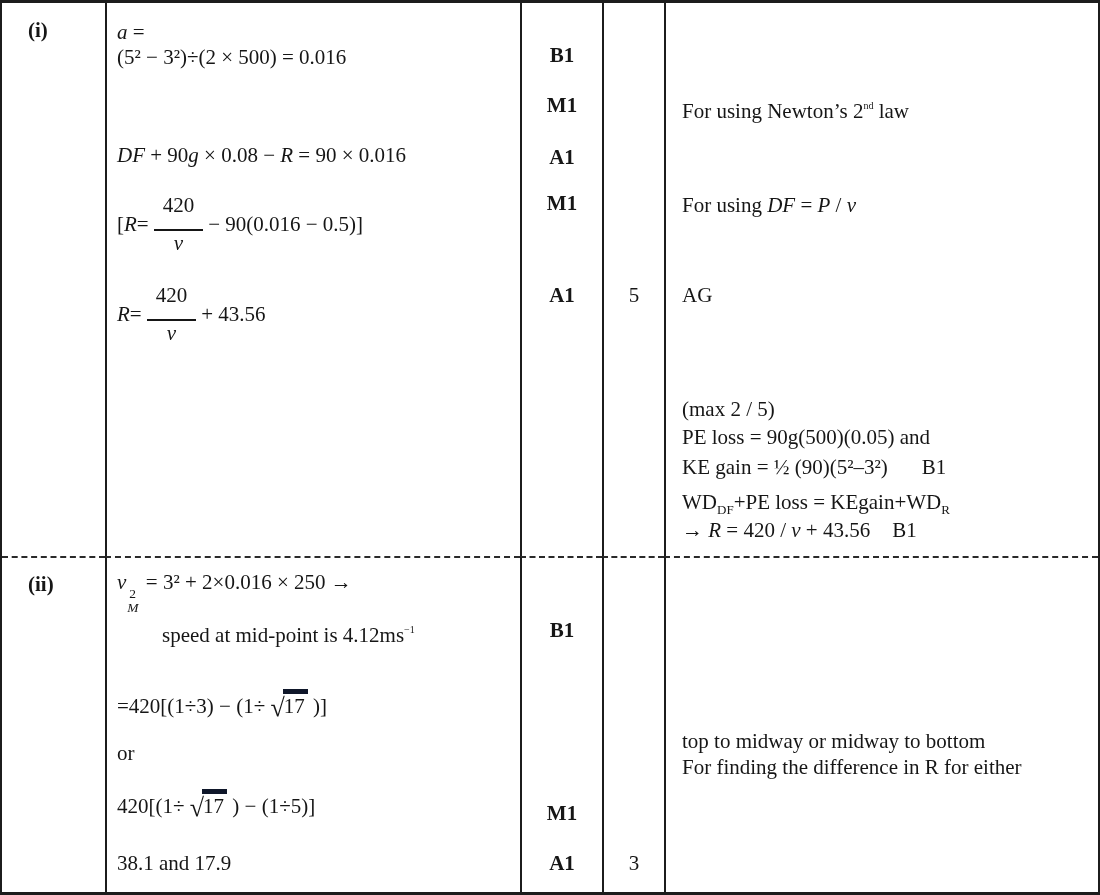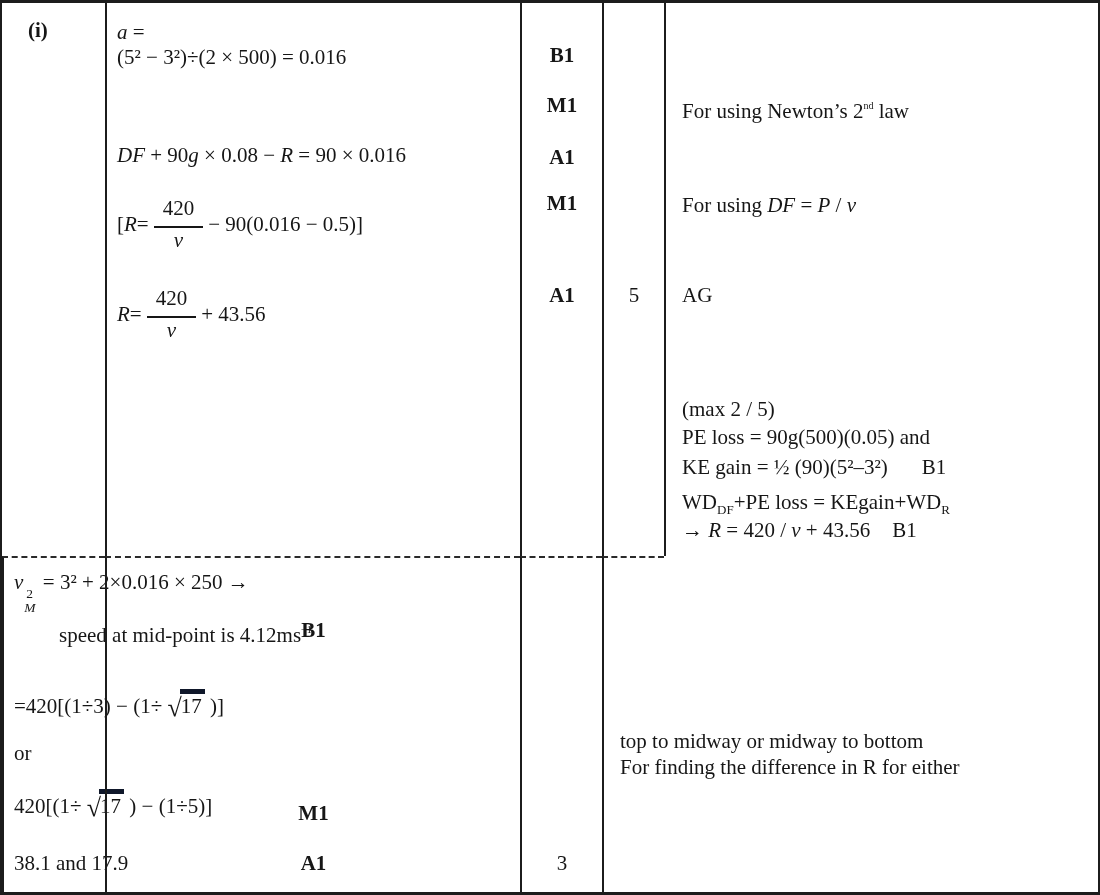"420" .frac .num { padding: 0 9px 6px 9px -> 0 9px 12px 9px }
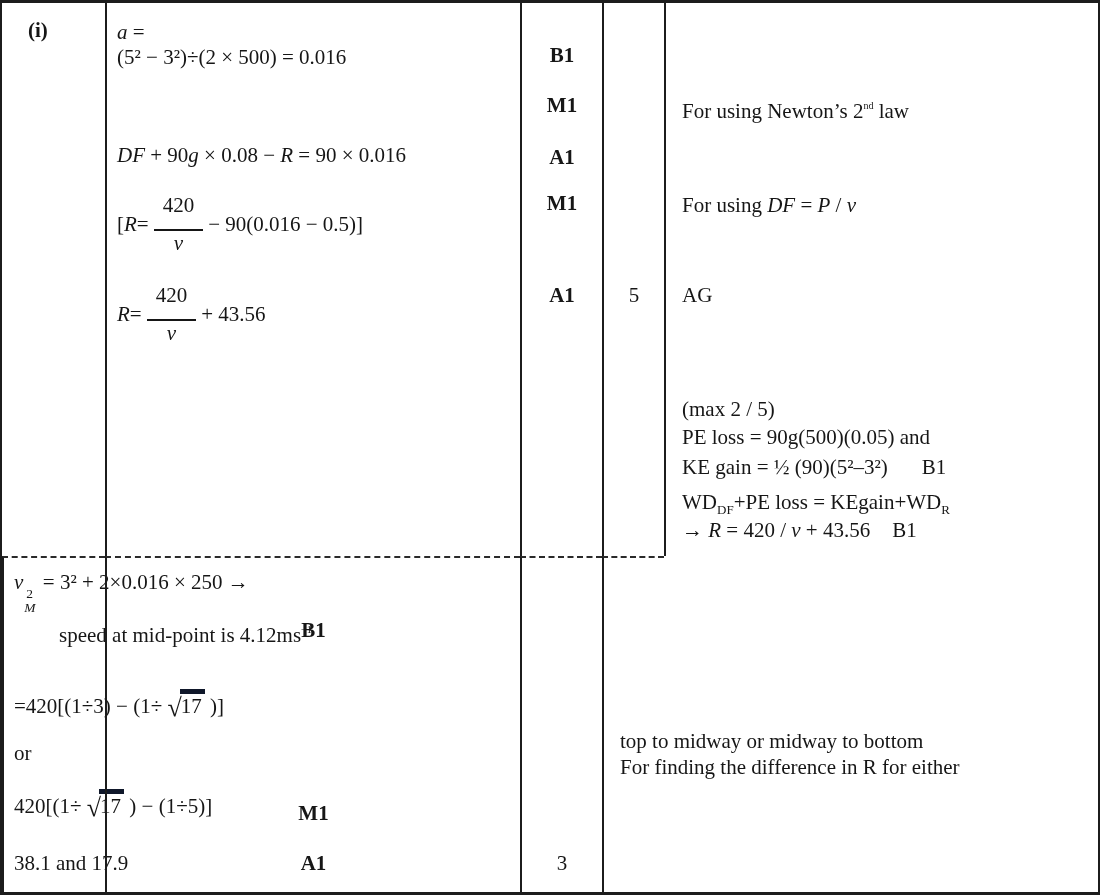"(ii)" div.cell { html: none -> <div> <div>(ii)</div> </div> }
